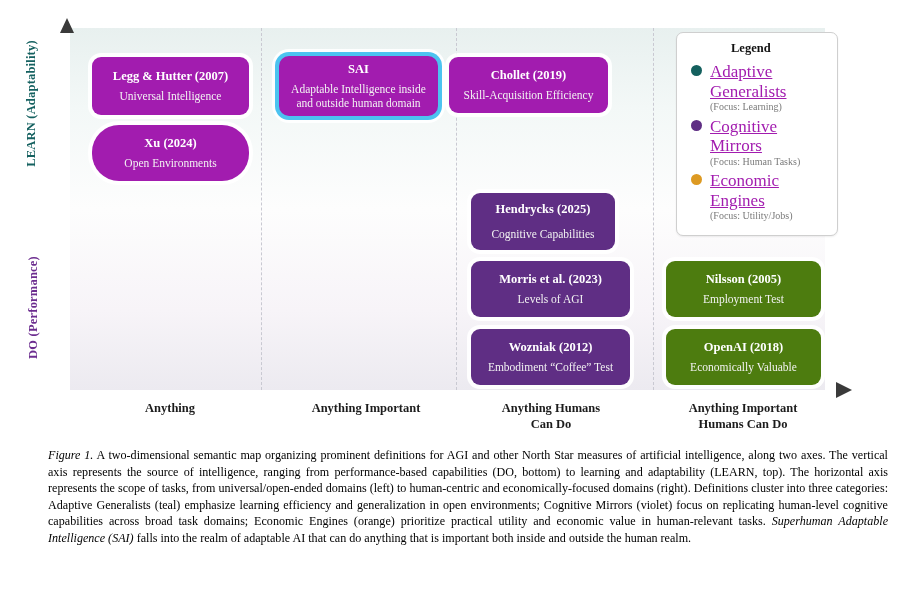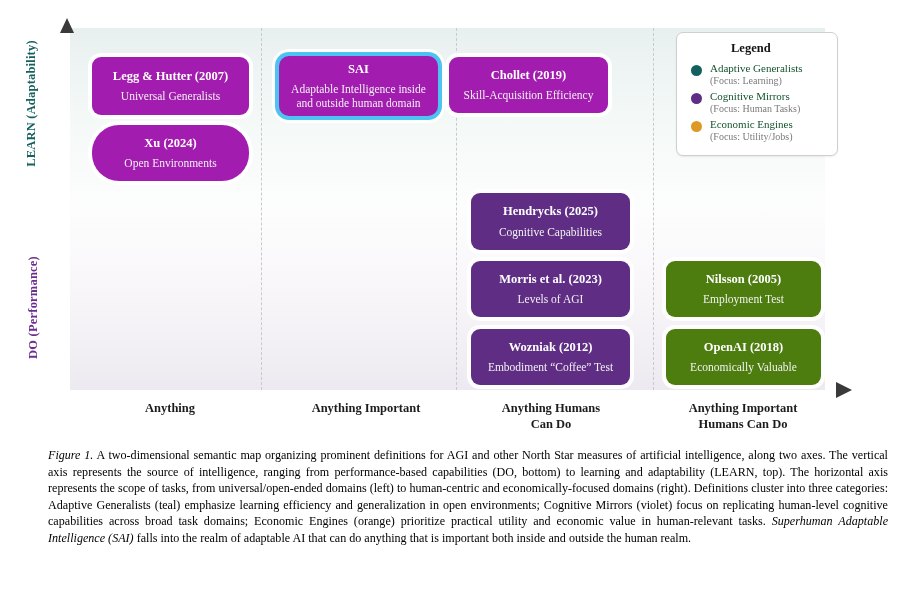"Adaptive Generalists" .lg-label { color: #14532d -> #a21caf; font-size: 11px -> 17px; text-decoration: none -> underline }
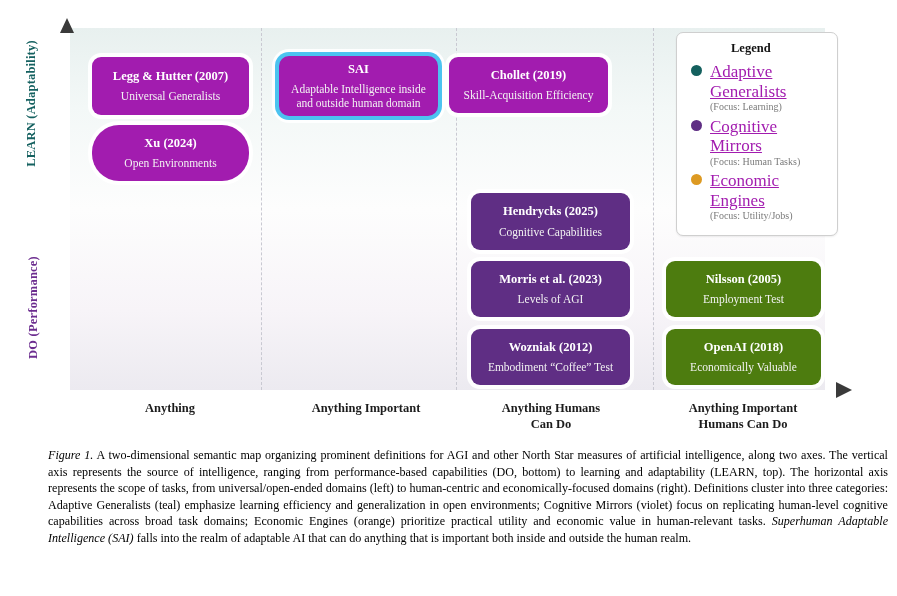"Universal Generalists" div.c-sub { text: Generalists -> Intelligence }
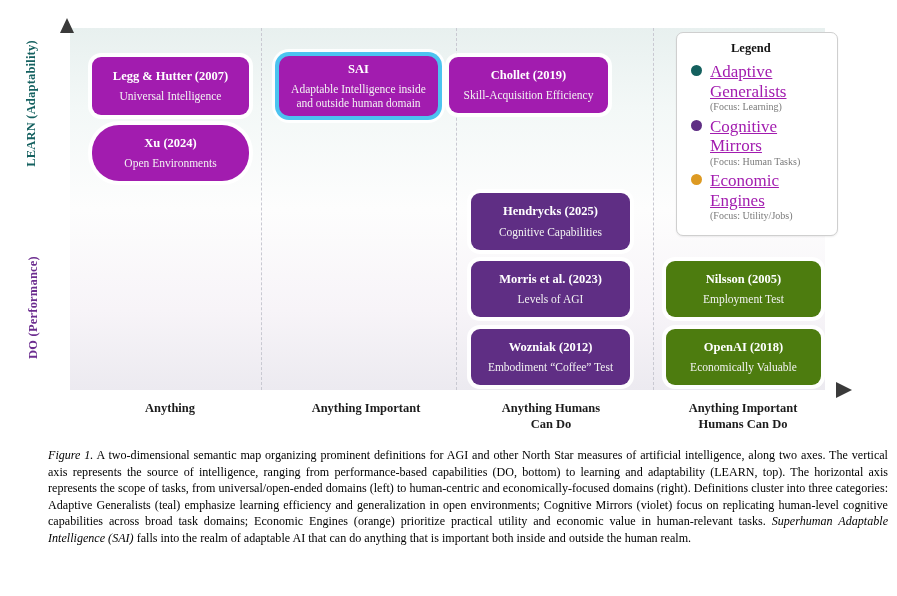"Hendrycks (2025)" div.card { justify-content: none -> space-between; width: 159px -> 144px }
